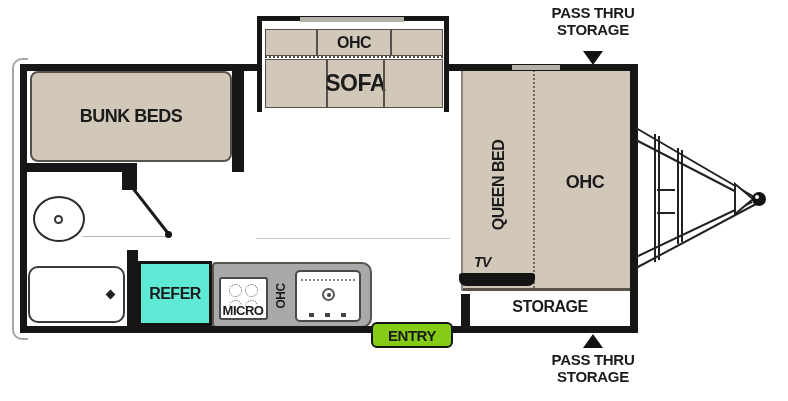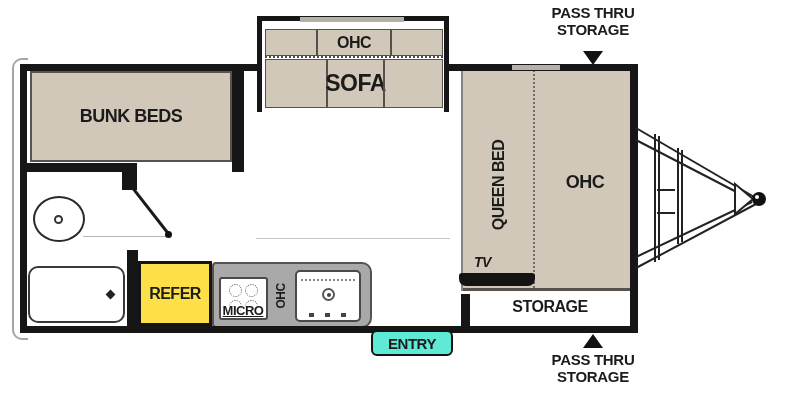"BUNK BEDS" div.abs { border-radius: 0 -> 8px }
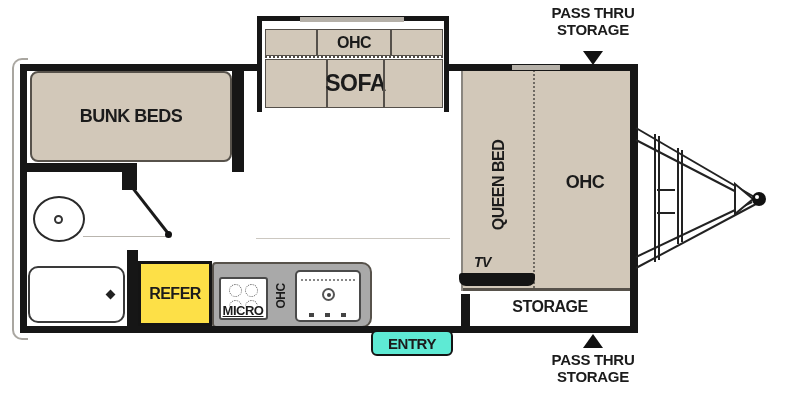"REFER" div.abs { background: #fde047 -> #5eead4 }
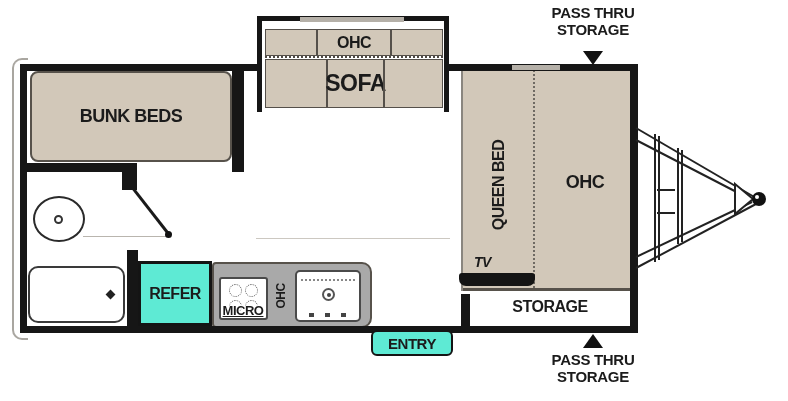"MICRO" div.label { text-decoration: underline -> none }
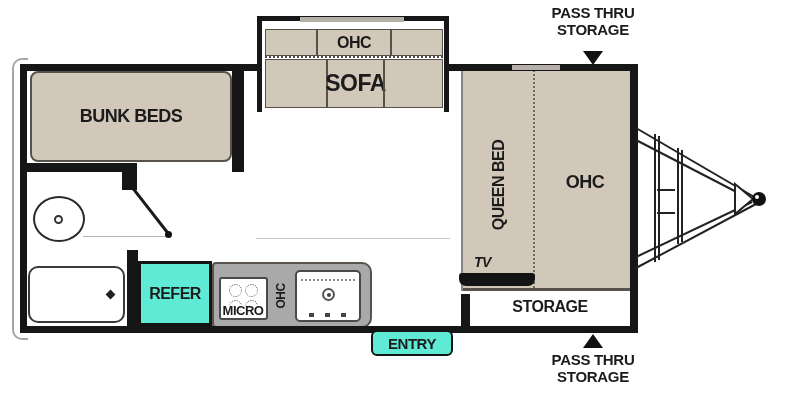"ENTRY" div.abs { background: #5eead4 -> #84cc16; top: 330px -> 322px }
